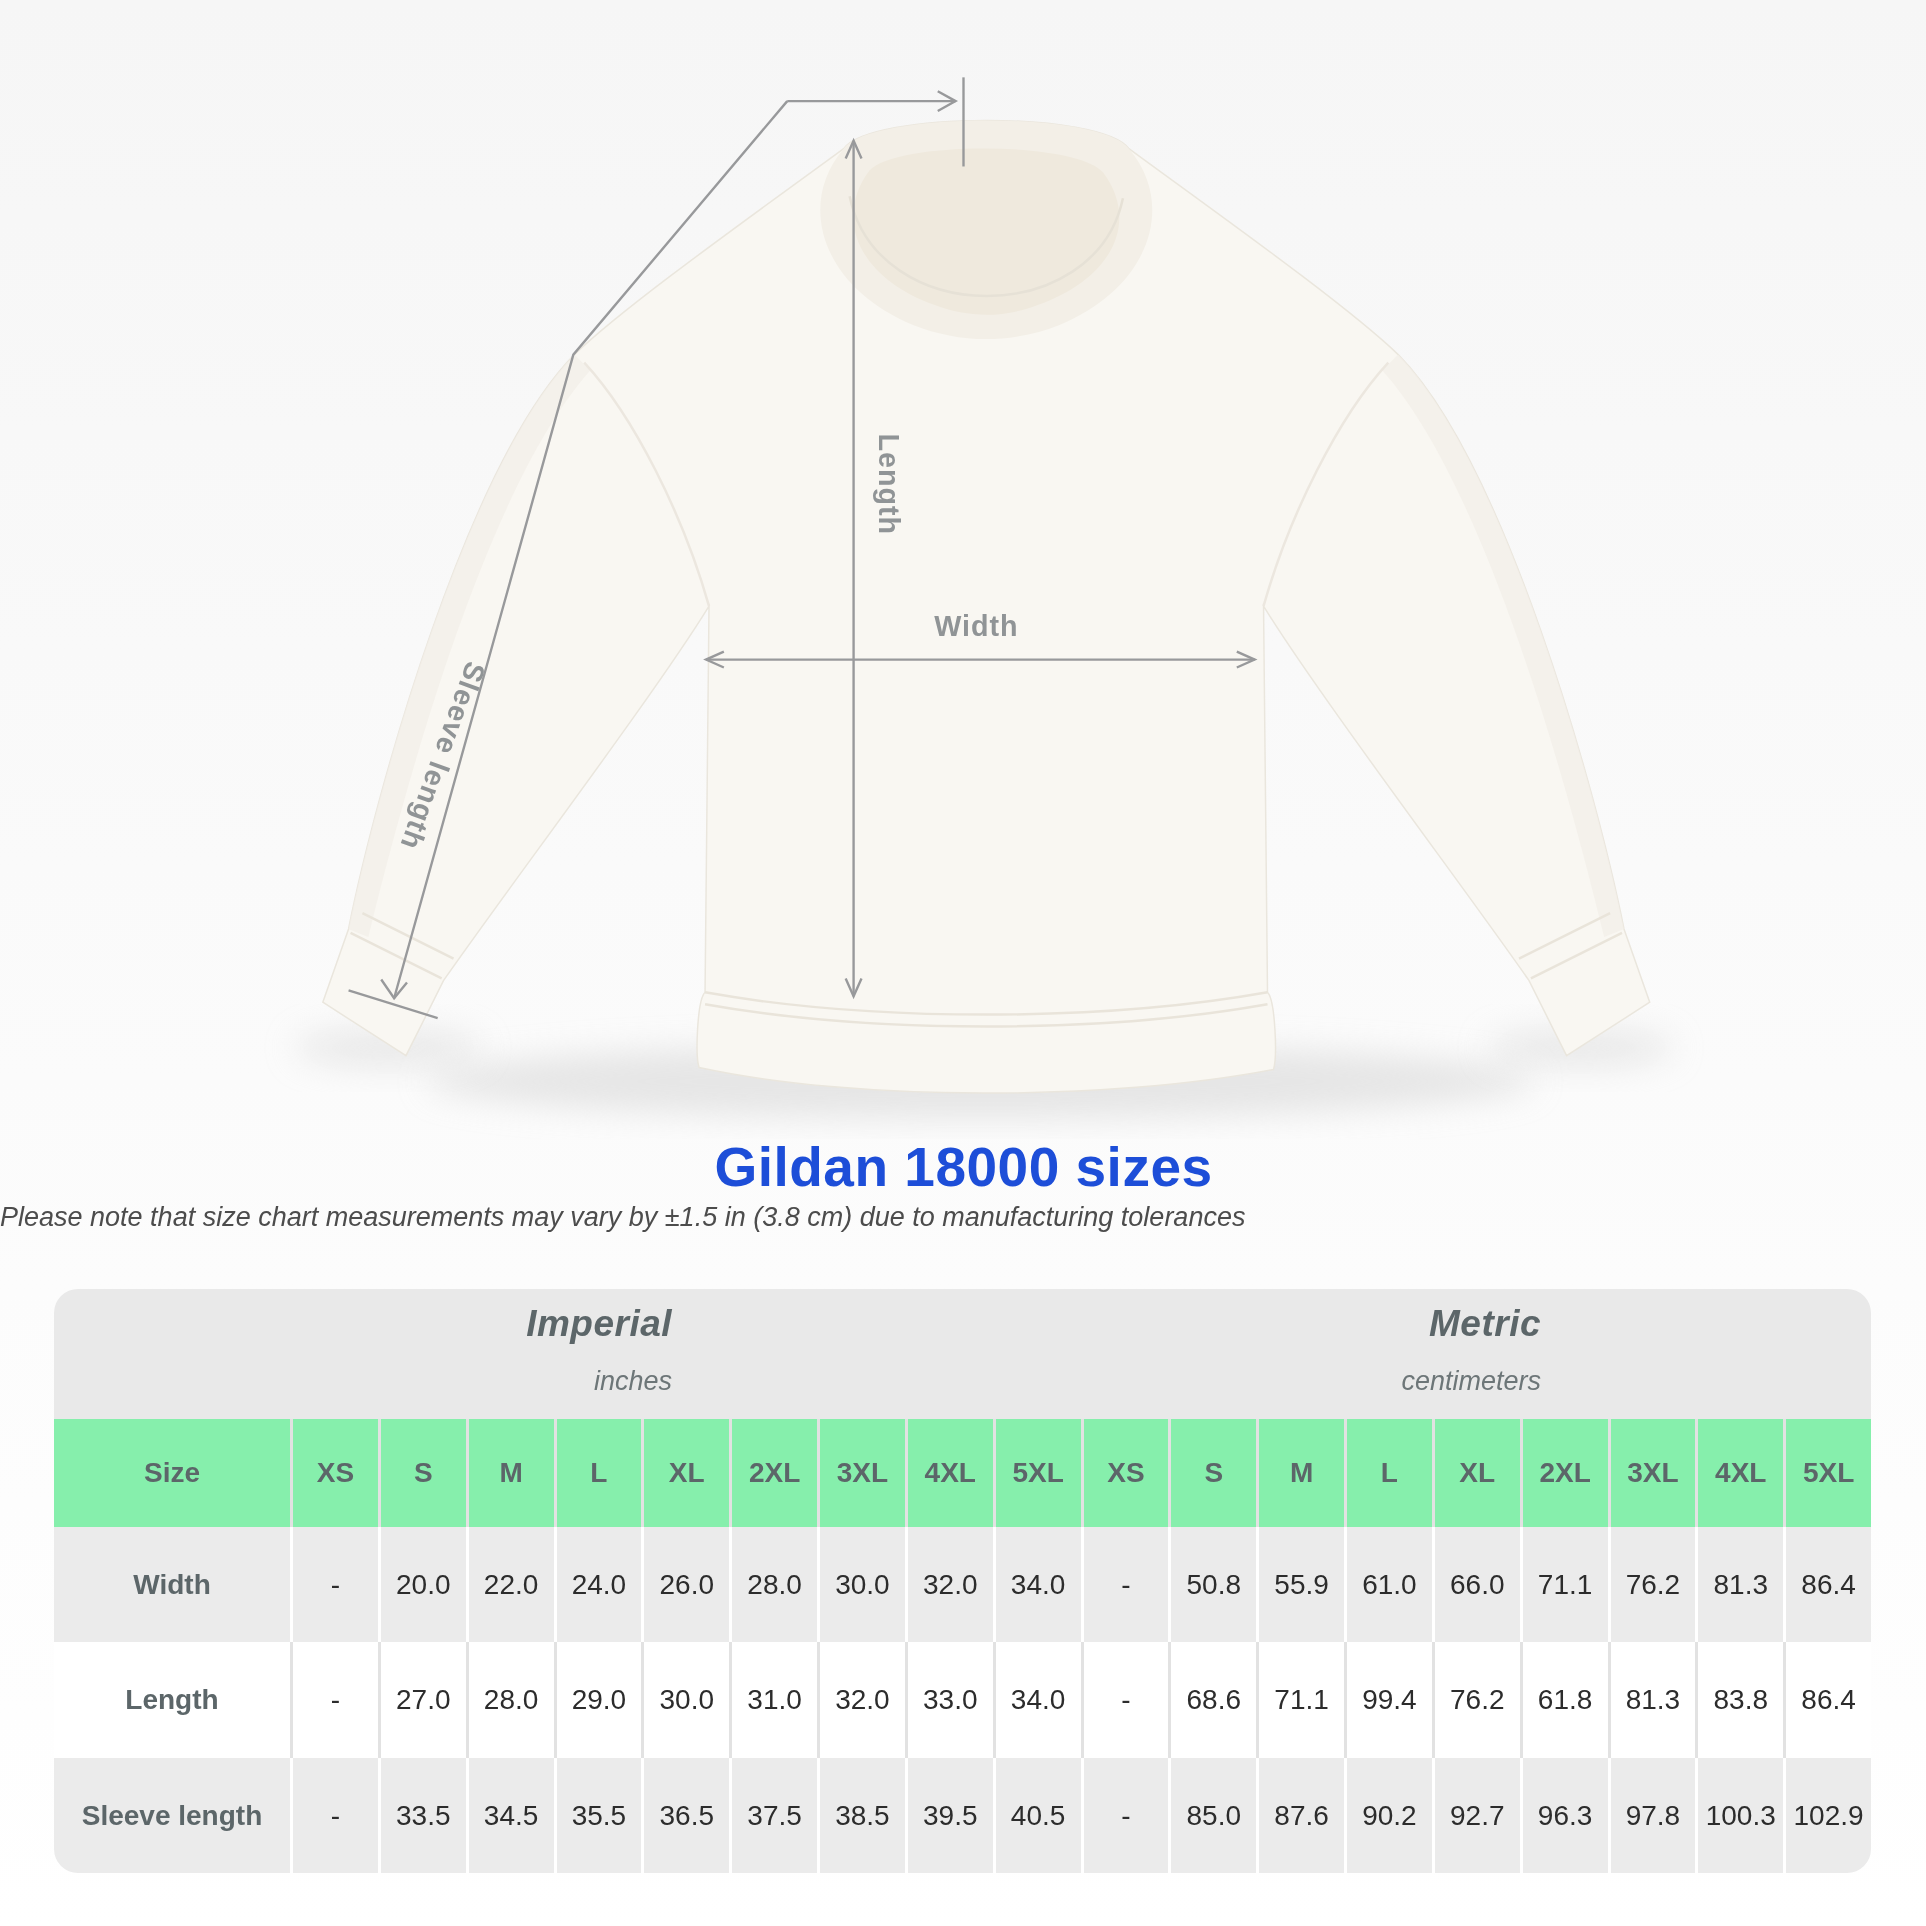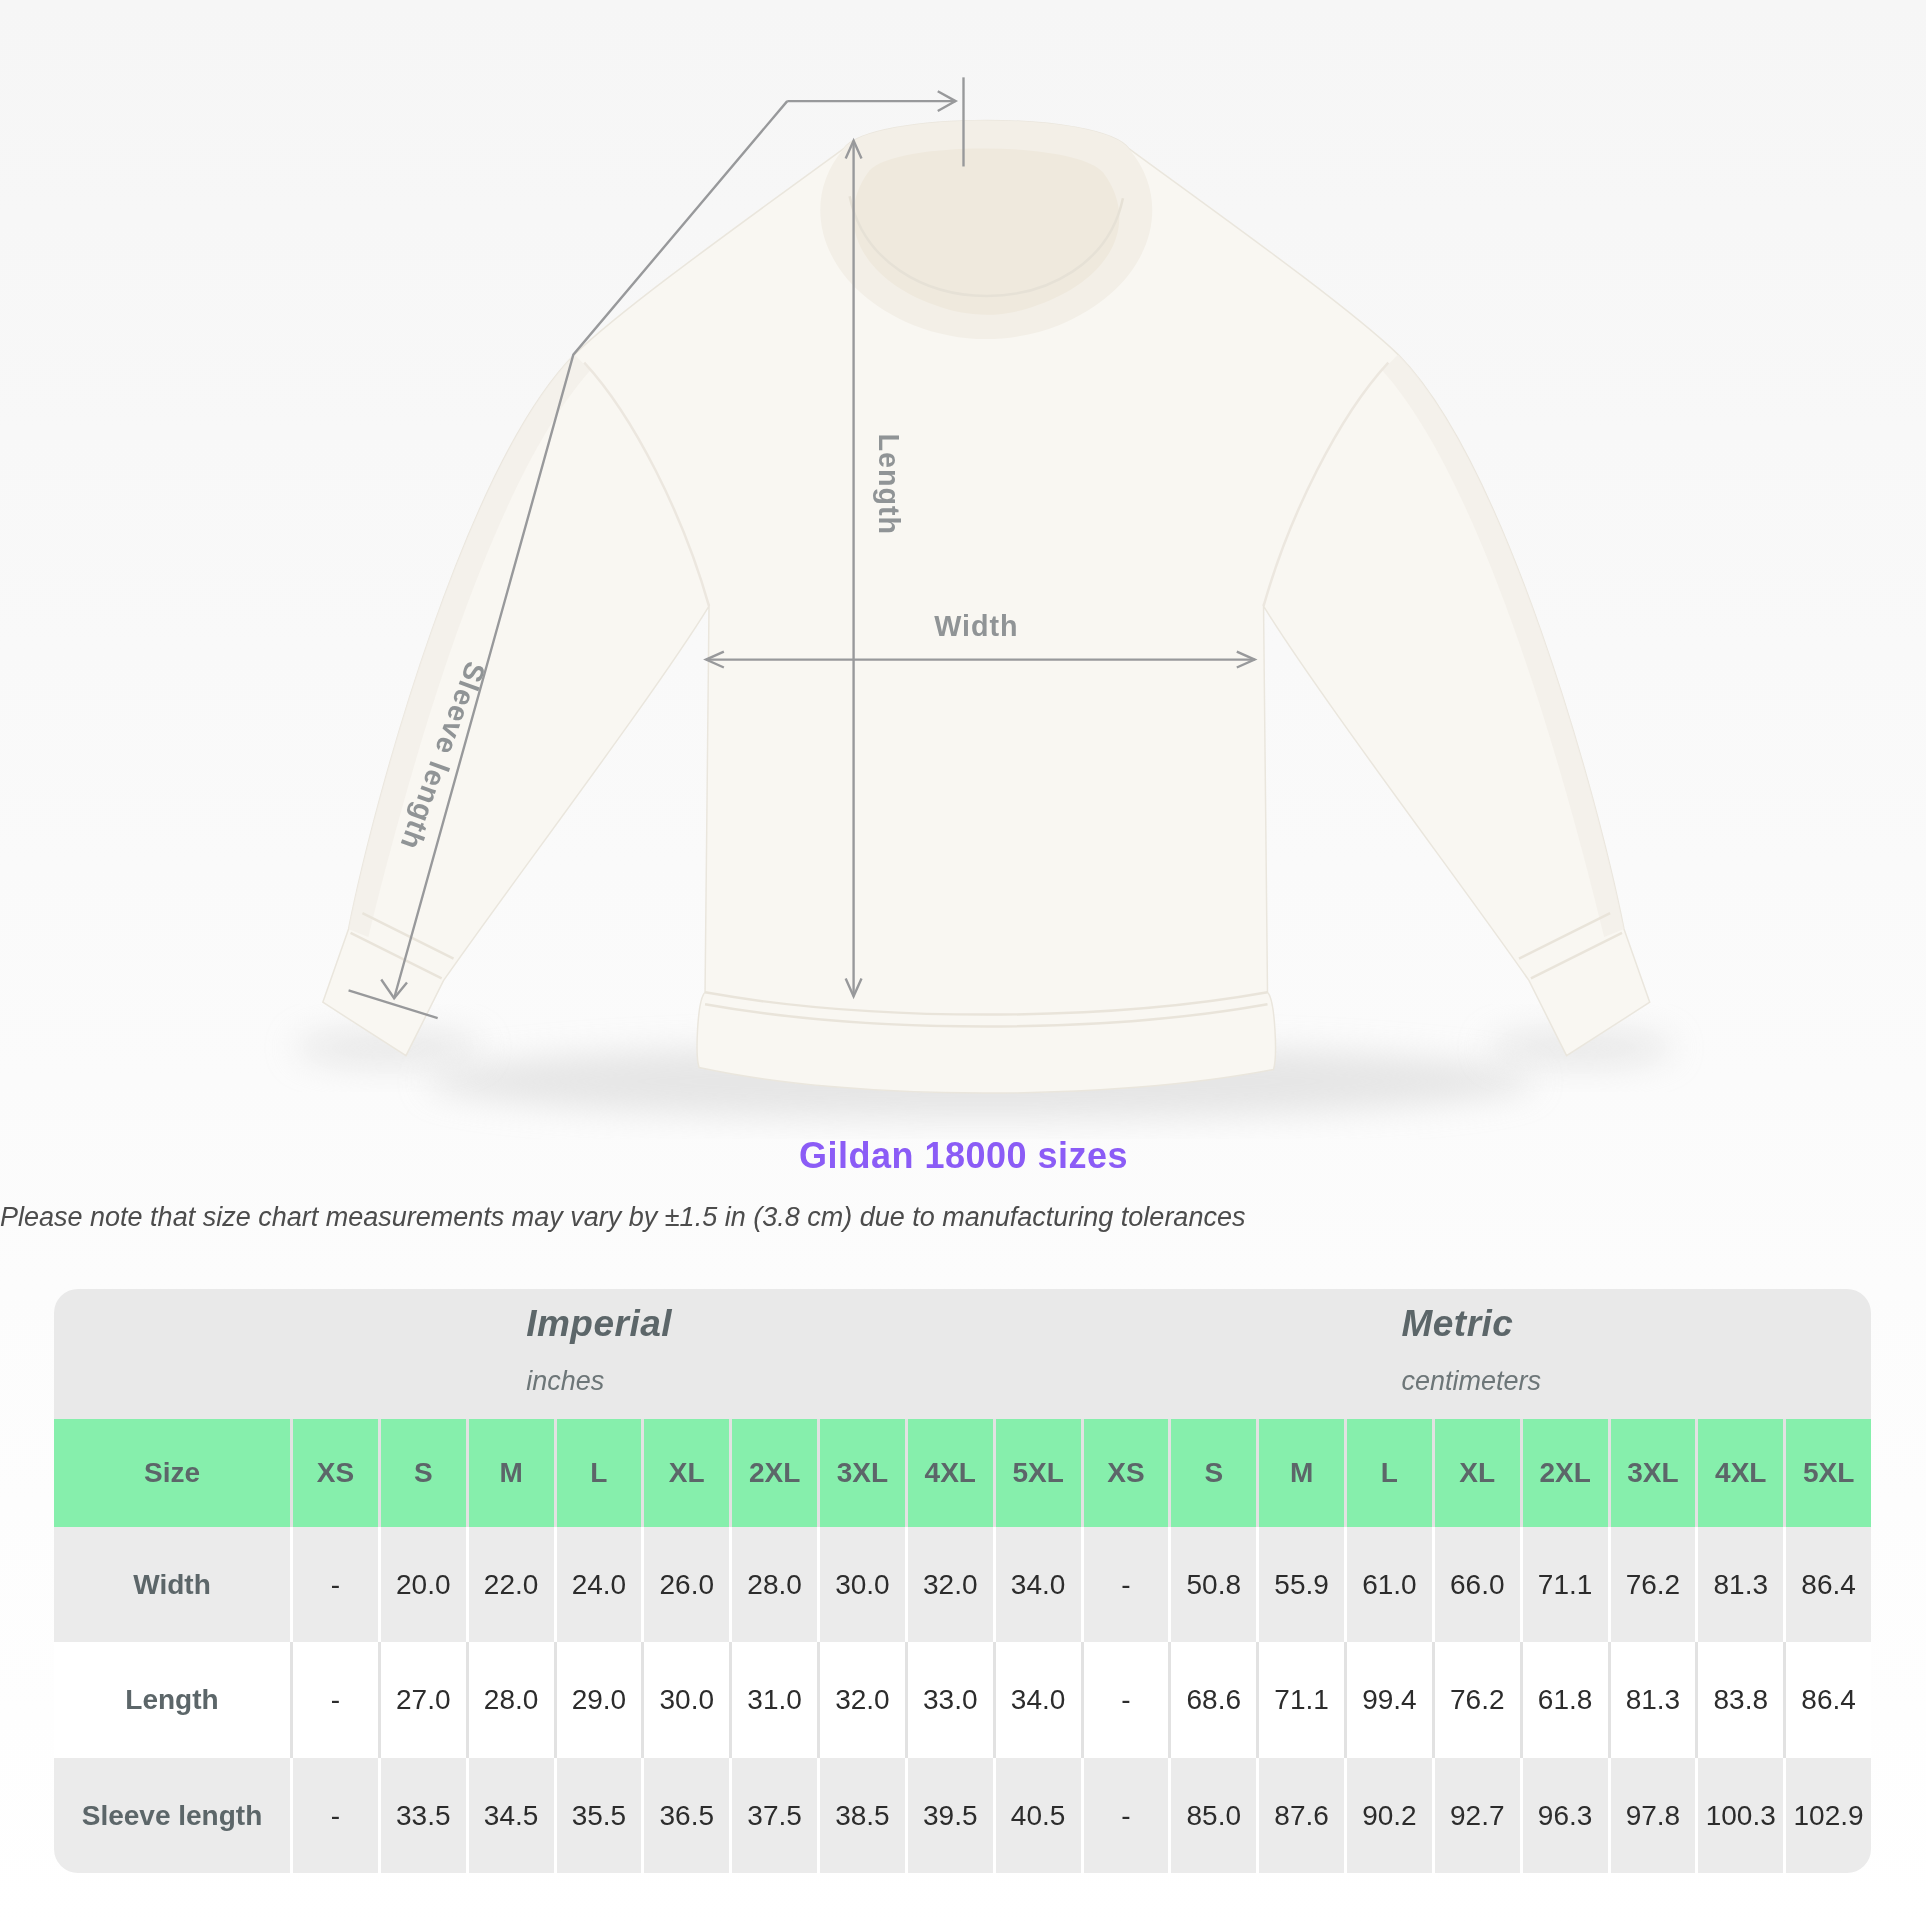"Gildan 18000 sizes" .title { color: #8b5cf6 -> #1d4ed8; font-size: 36px -> 55px }
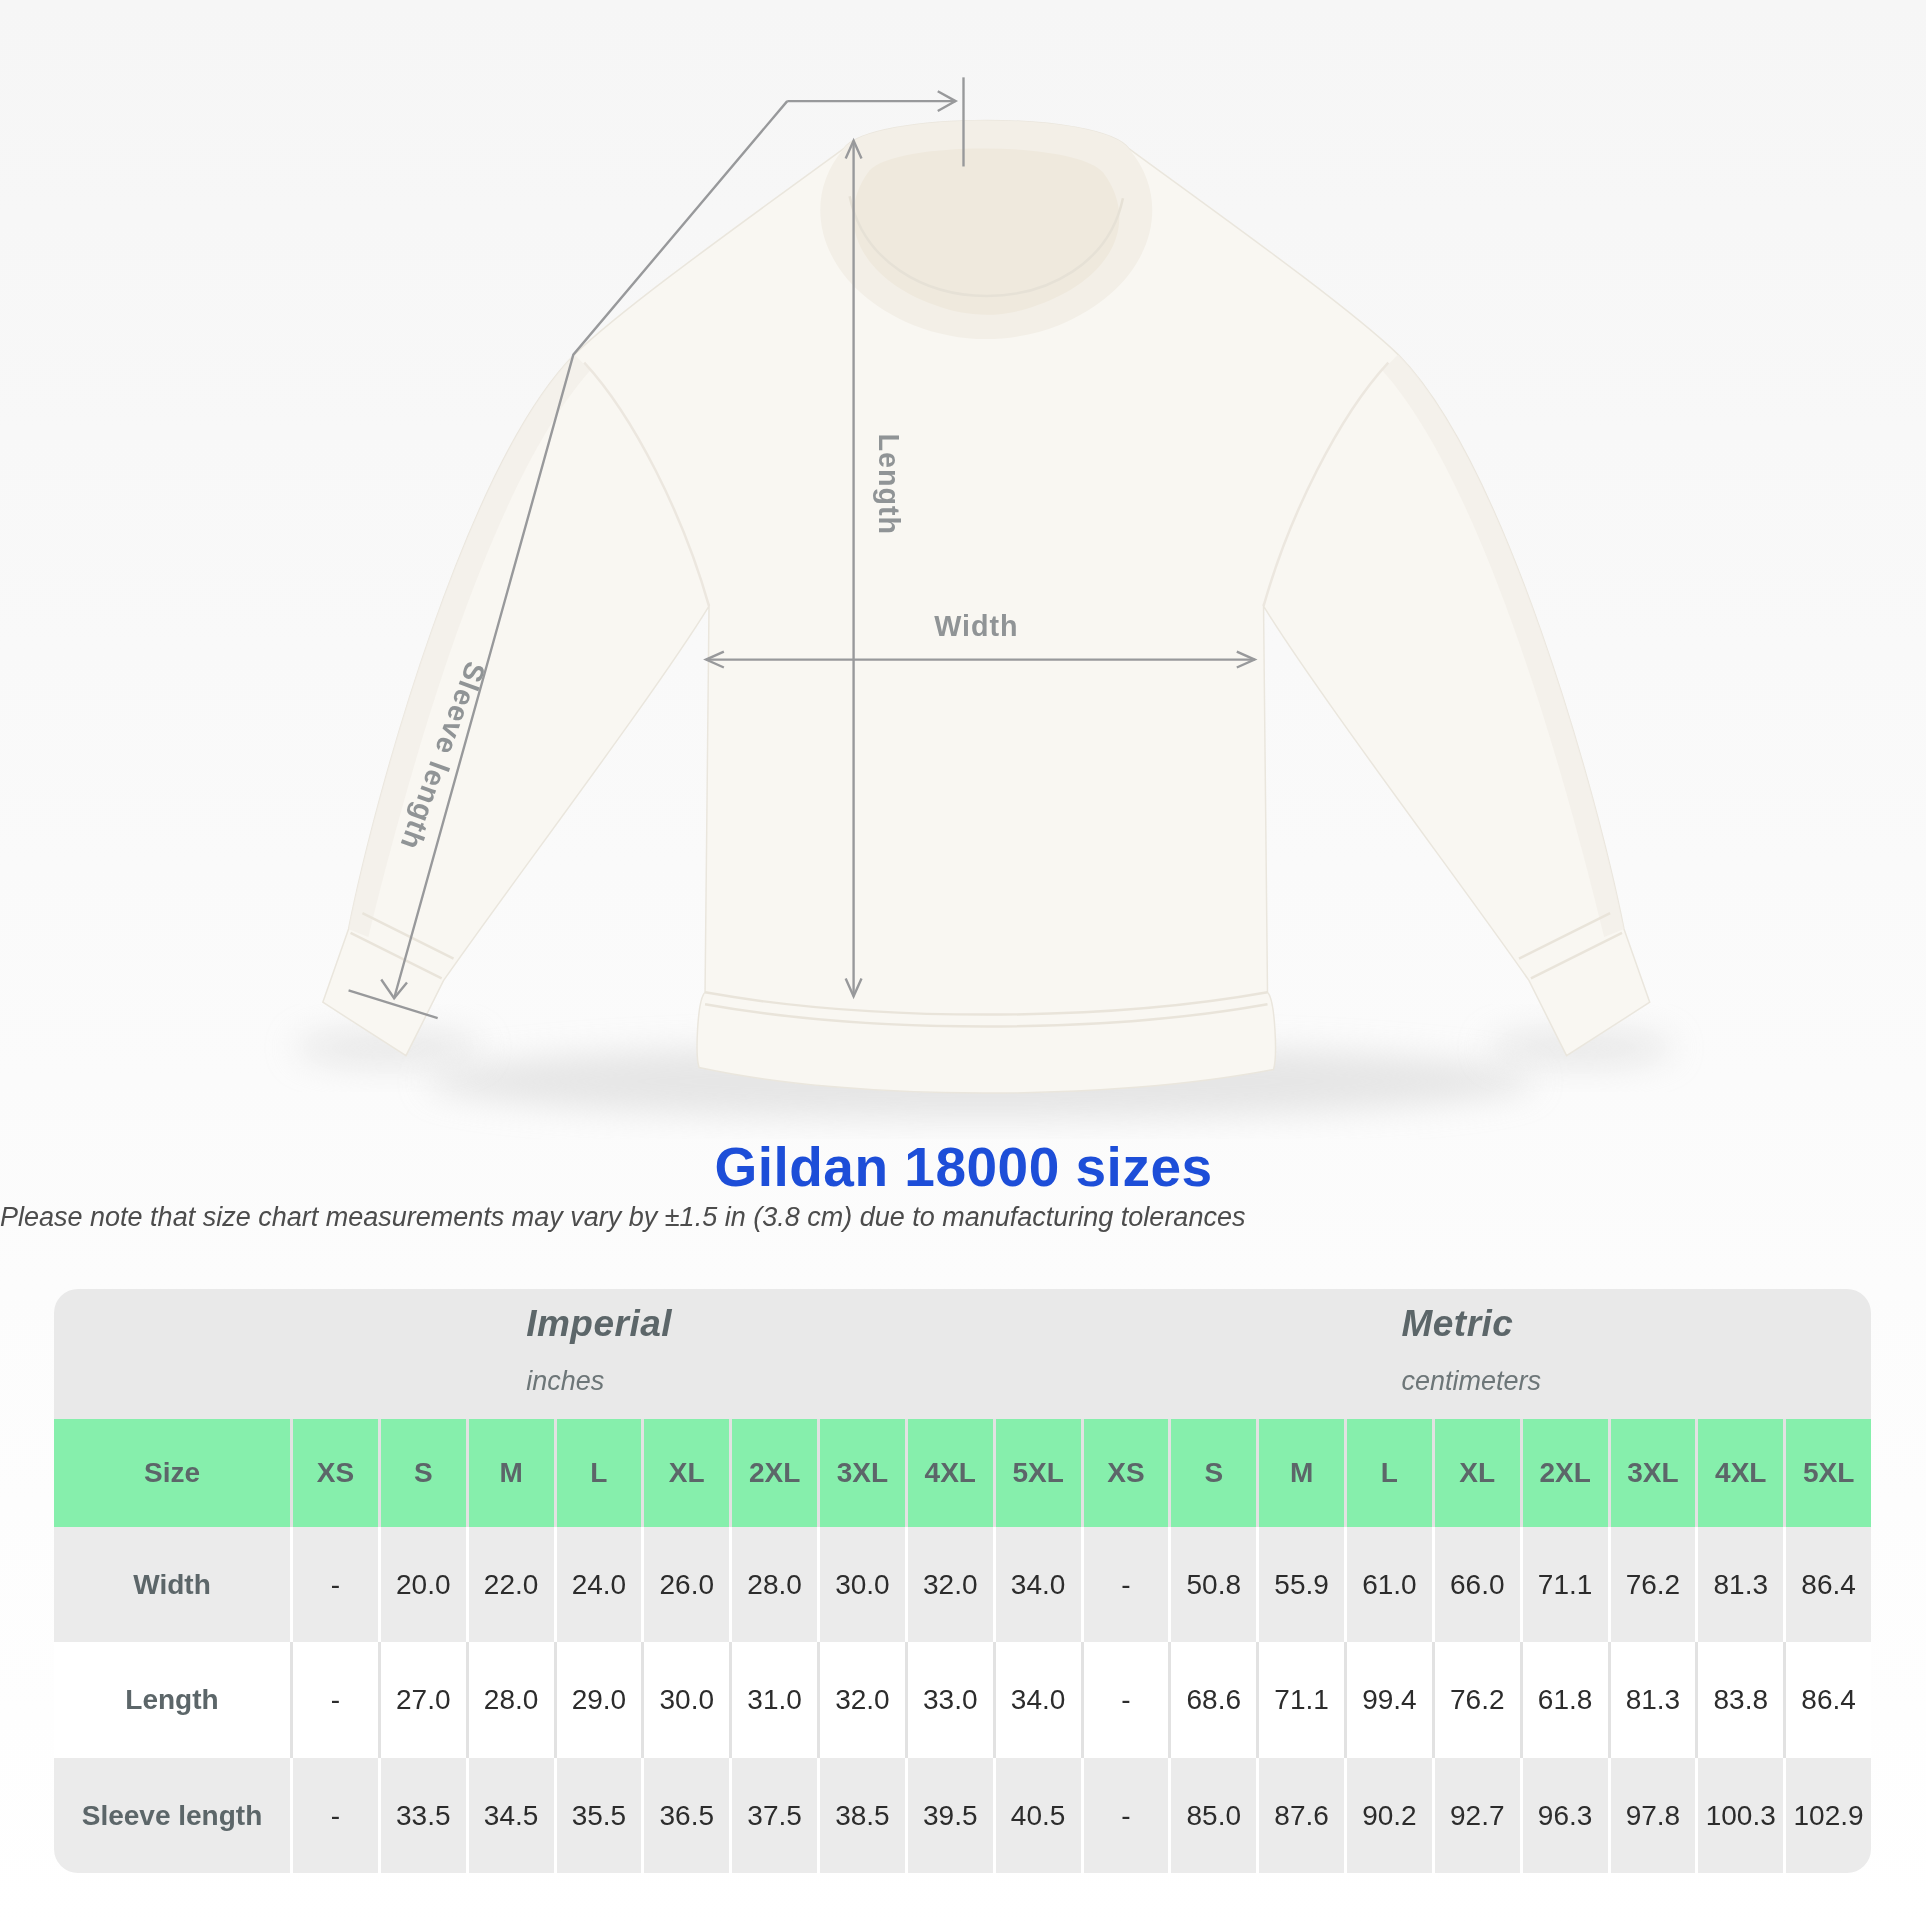"Imperial" .band .grp { text-align: left -> right }
